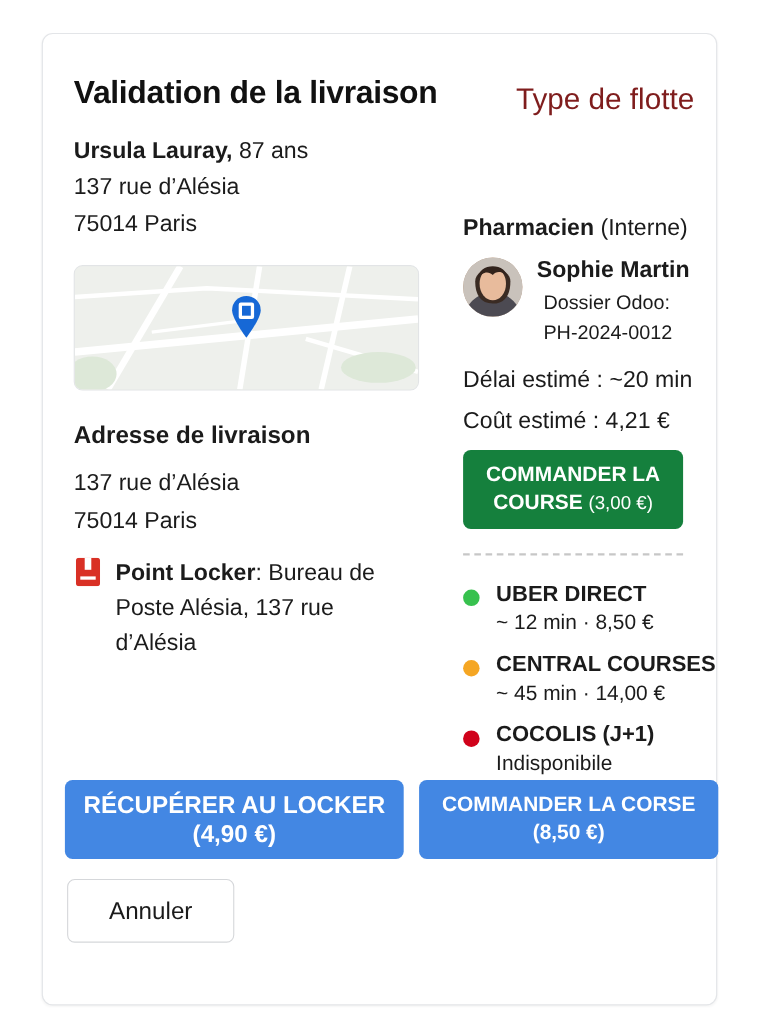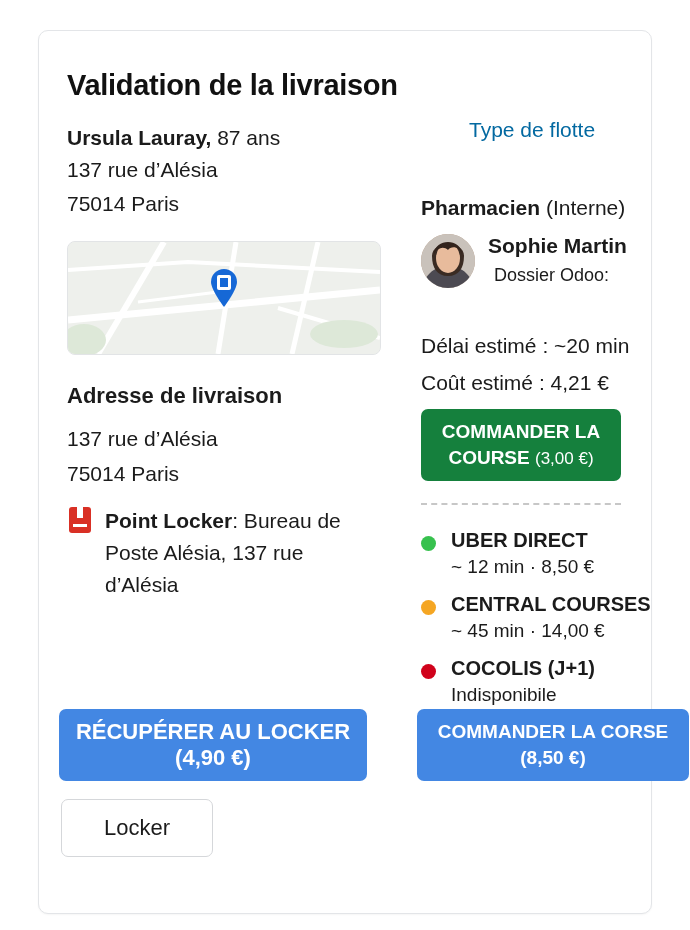"Type de flotte" .fleet-label { color: #0369a1 -> #7f1d1d; font-size: 21px -> 27px; margin-top: 43px -> none }
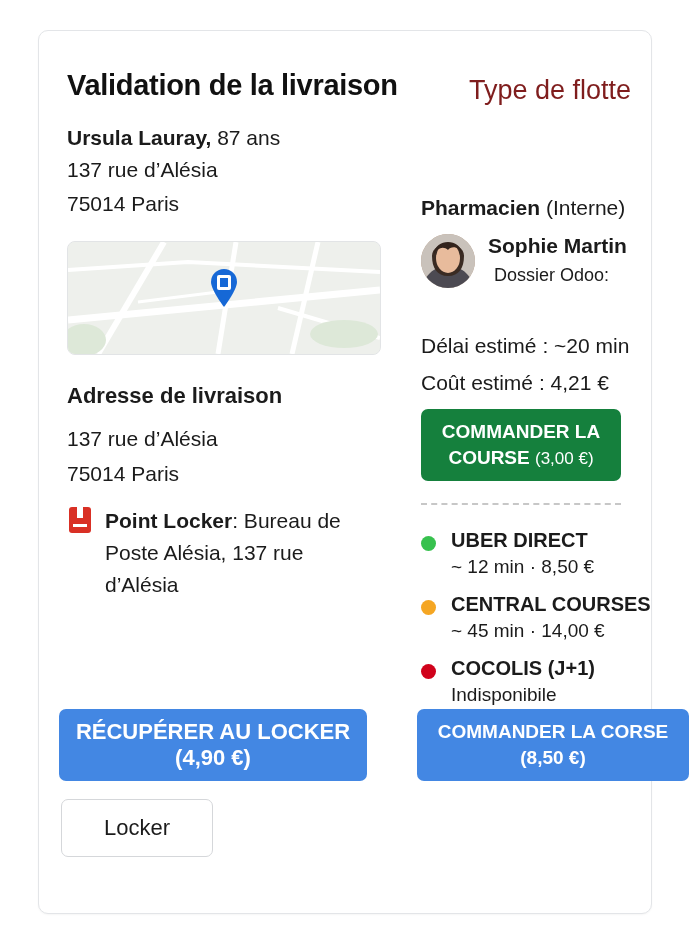"PH-2024-0012" span { html: none -> <span>PH-2024-0012</span> }
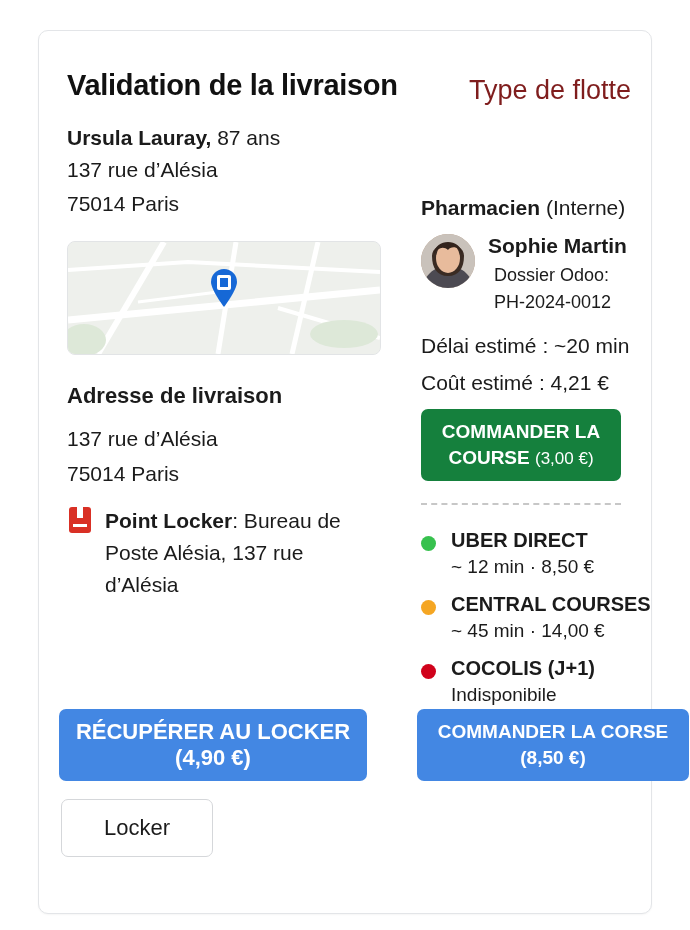"COMMANDER LA CORSE" .btn-course { margin-left: 36px -> none }
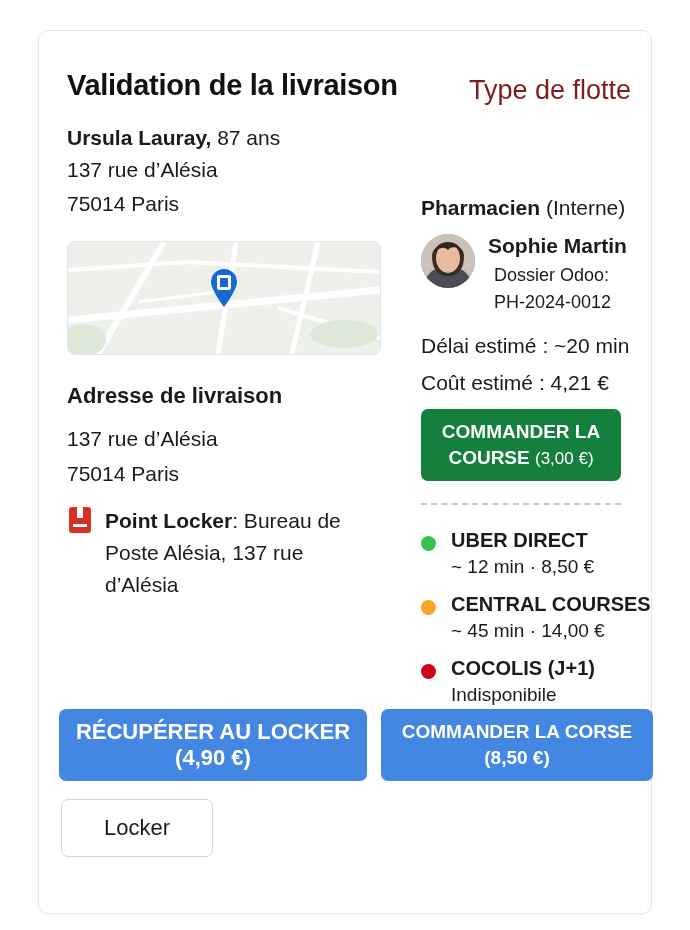"Locker" button.btn-cancel { text: Locker -> Annuler }
